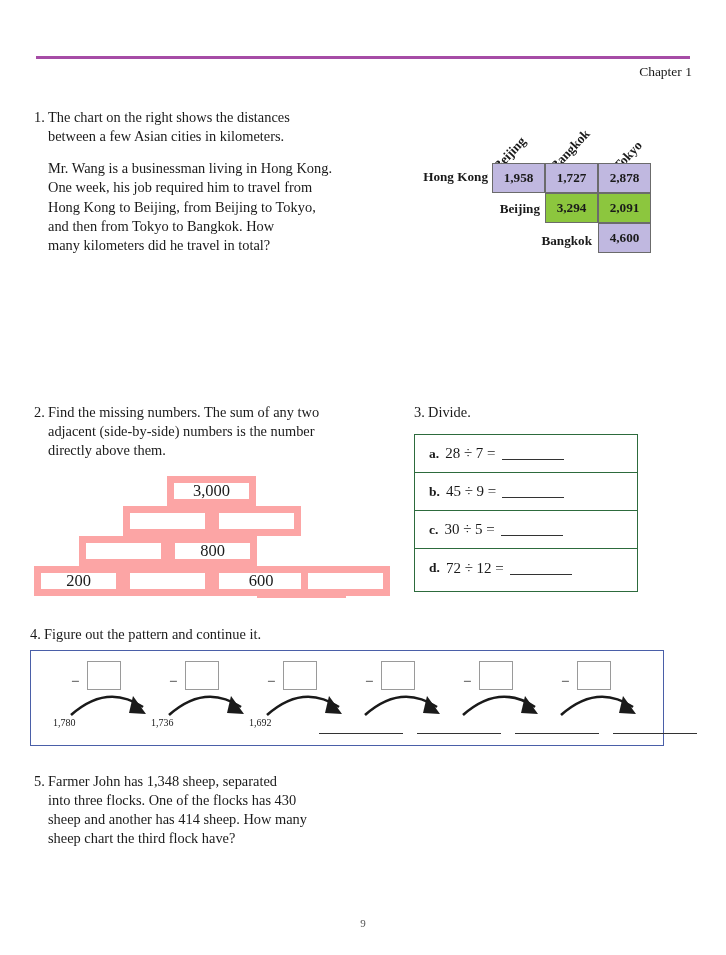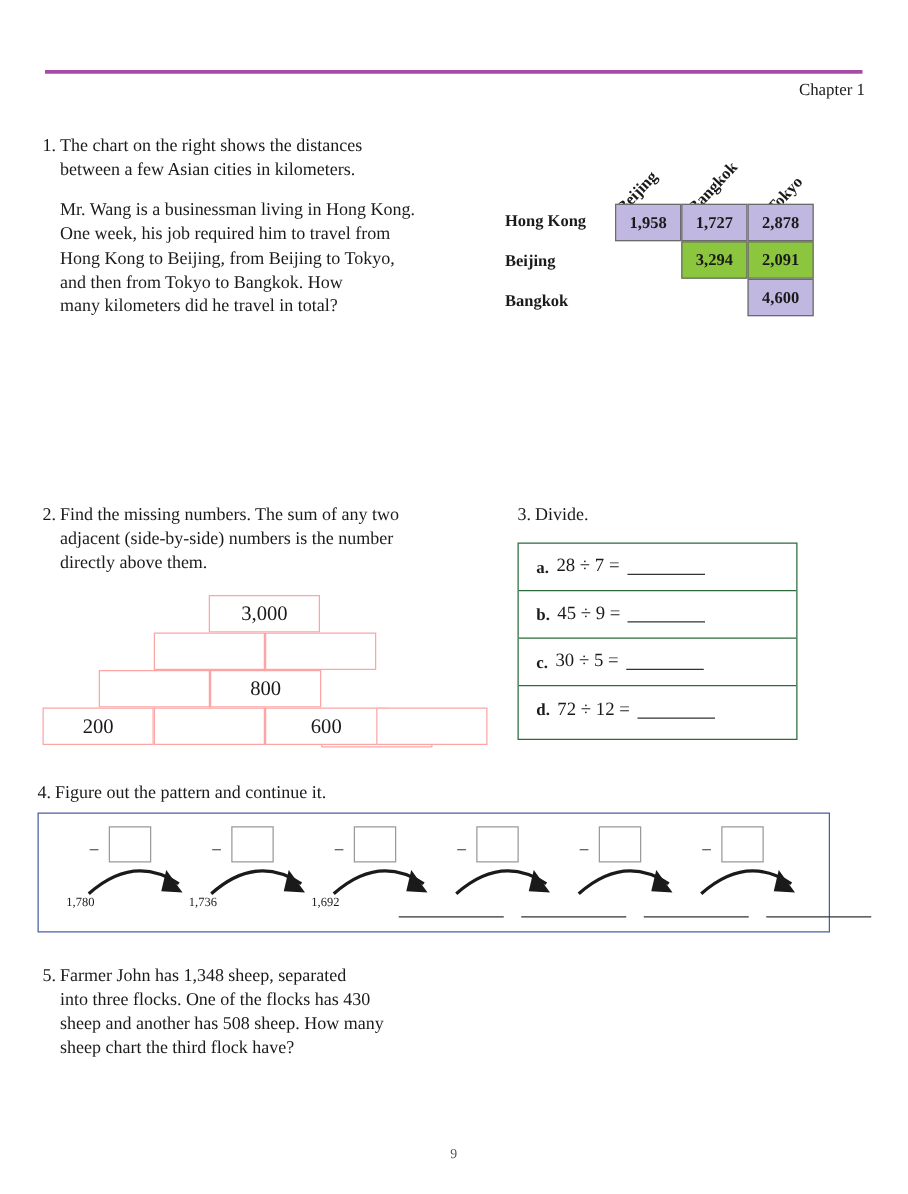"Hong Kong" .rowlabel { text-align: left -> right }
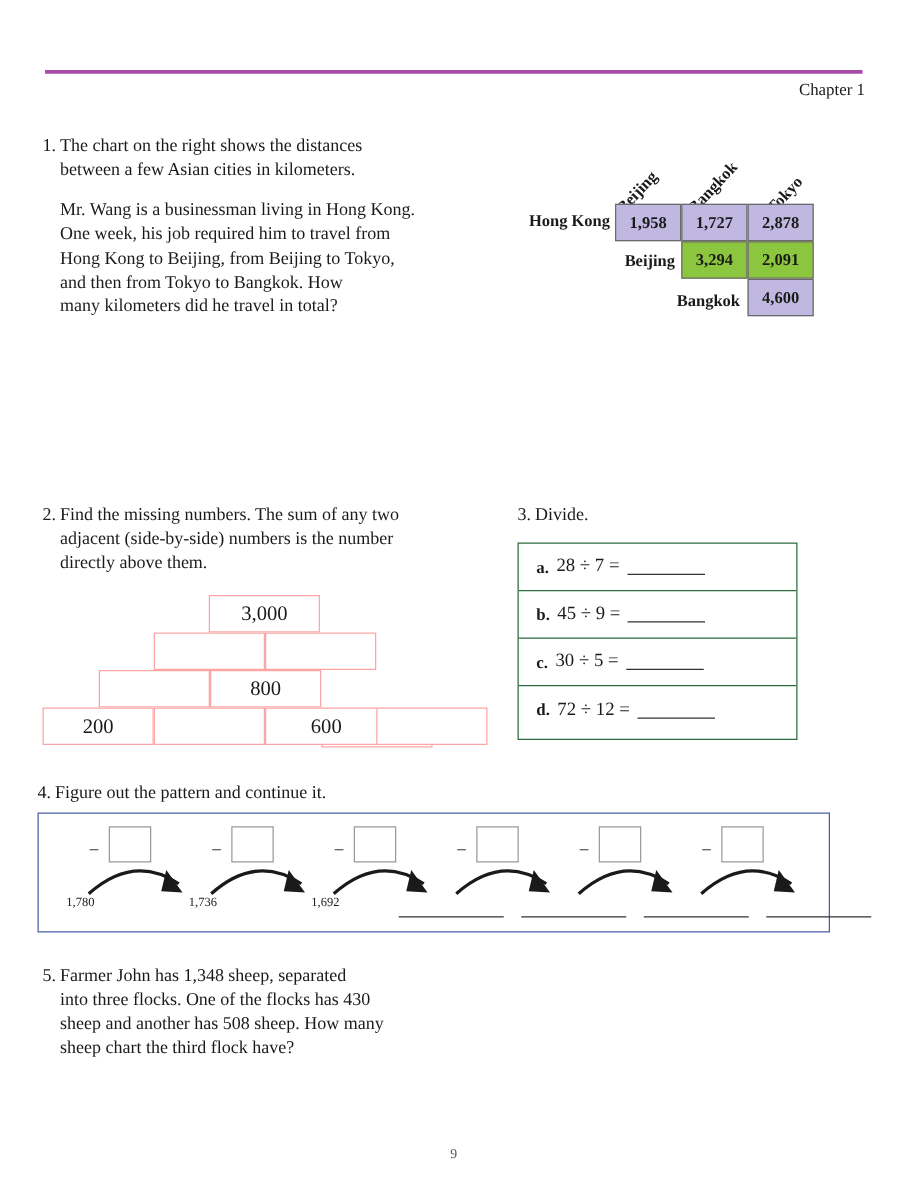"3,000" .pcell { border: 1px solid #fca5a5 -> 7px solid #fca5a5 }
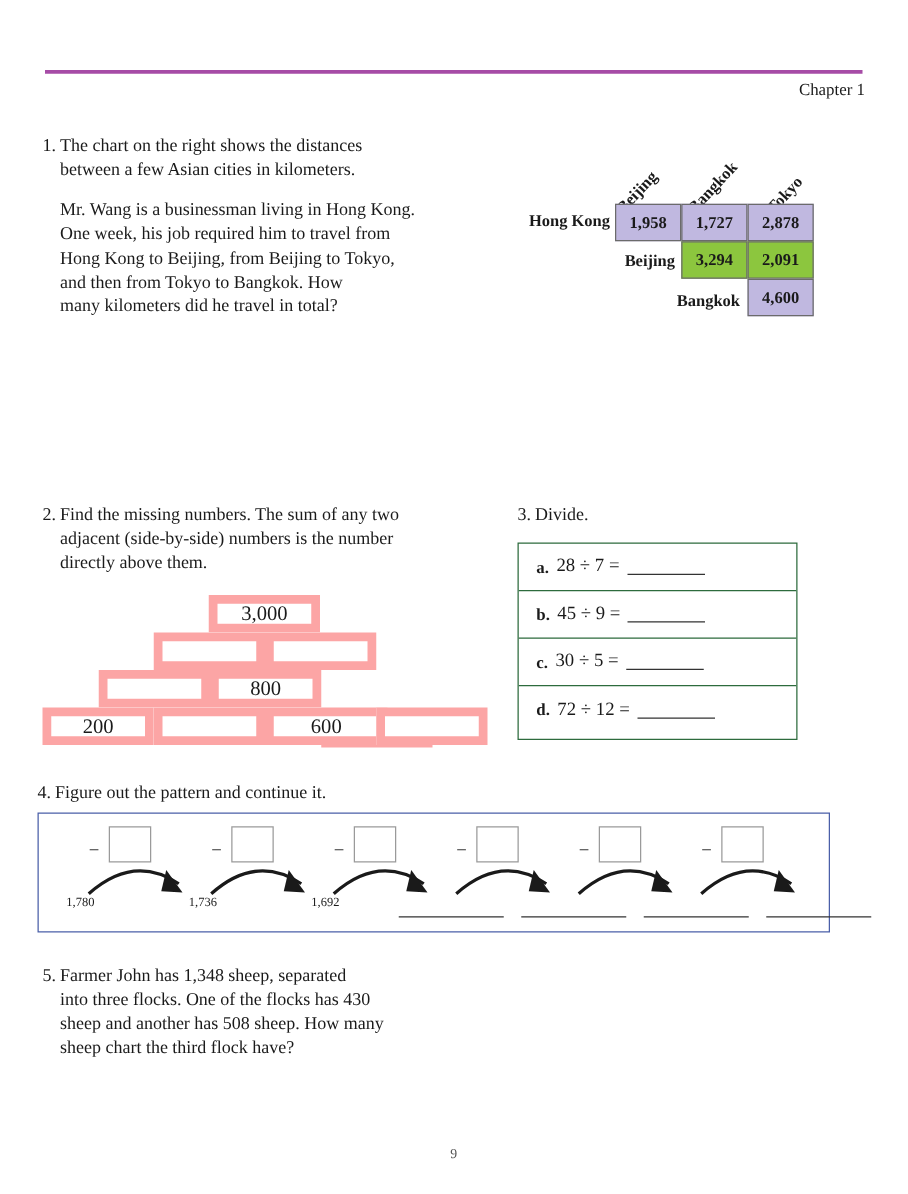"sheep and another has 508" p { text: 508 -> 414 }
